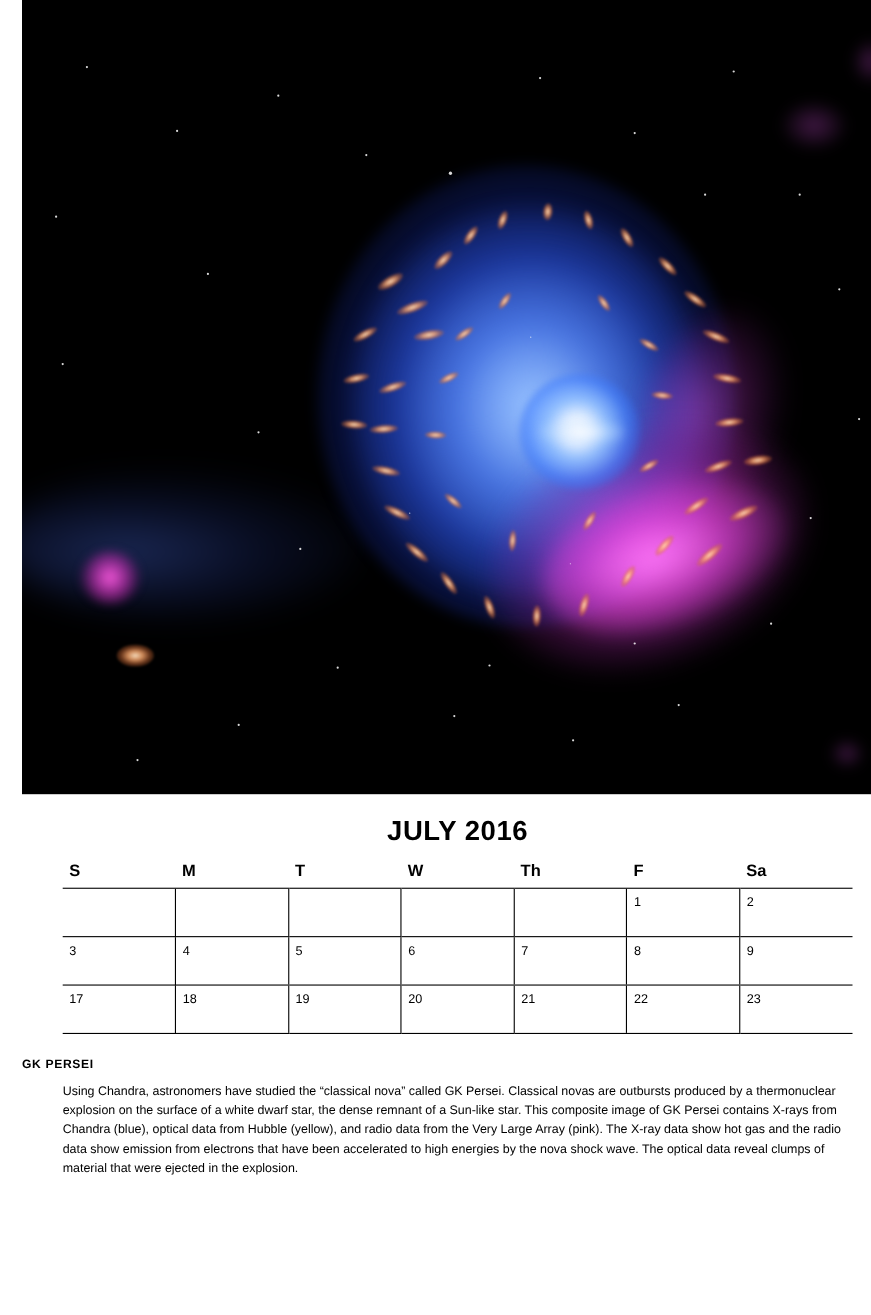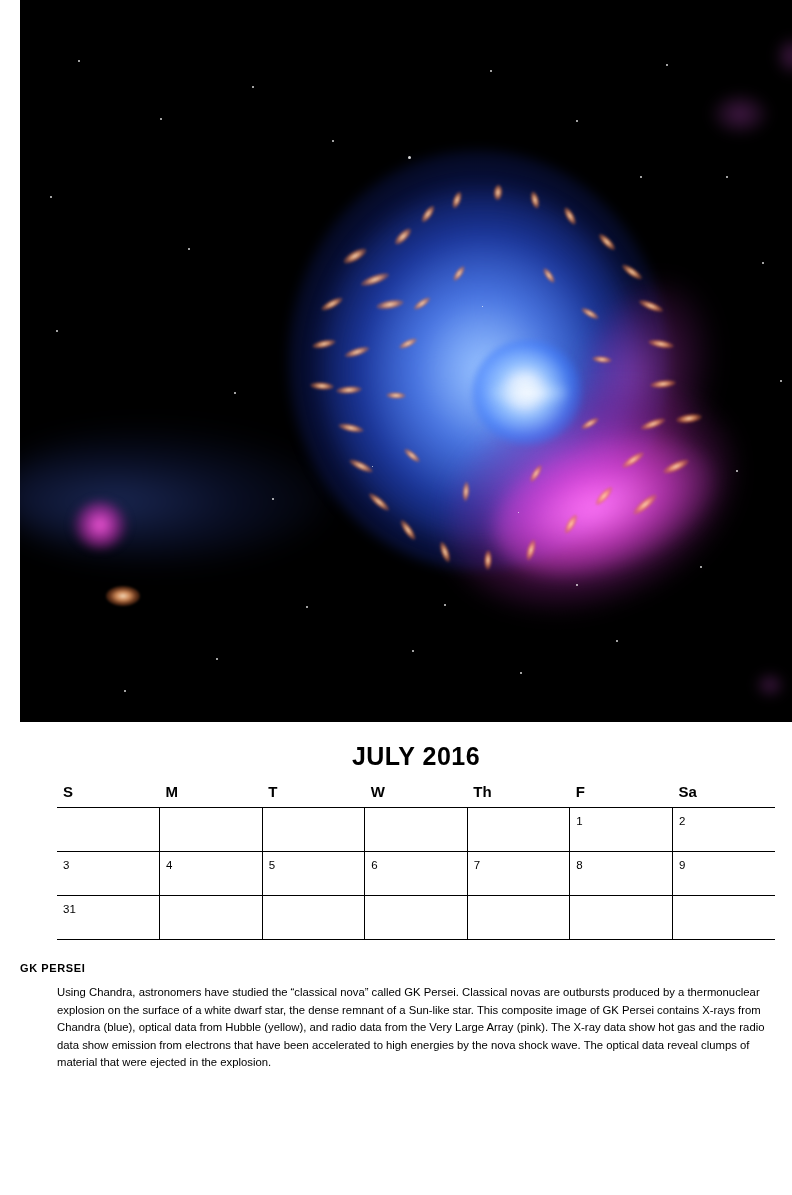"17" tr { html: none -> <tr> <td>17</td> <td>18</td> <td>19</td> <td>20</td> <td>21</td> <td>22</td> <td>23</td> </tr> }
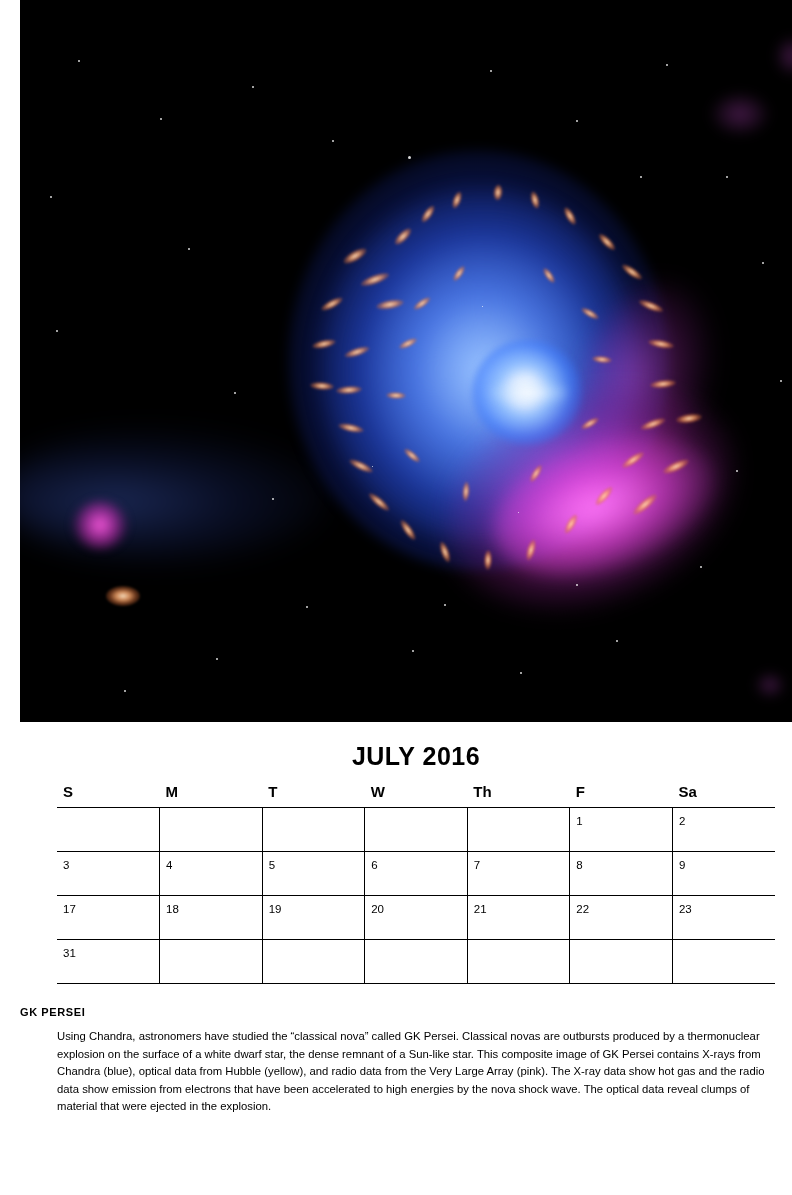"31" tr { html: <tr> <td>31</td> <td></td> <td></td> <td></td> <td></td> <td></td> <td></td> </tr> -> none }
